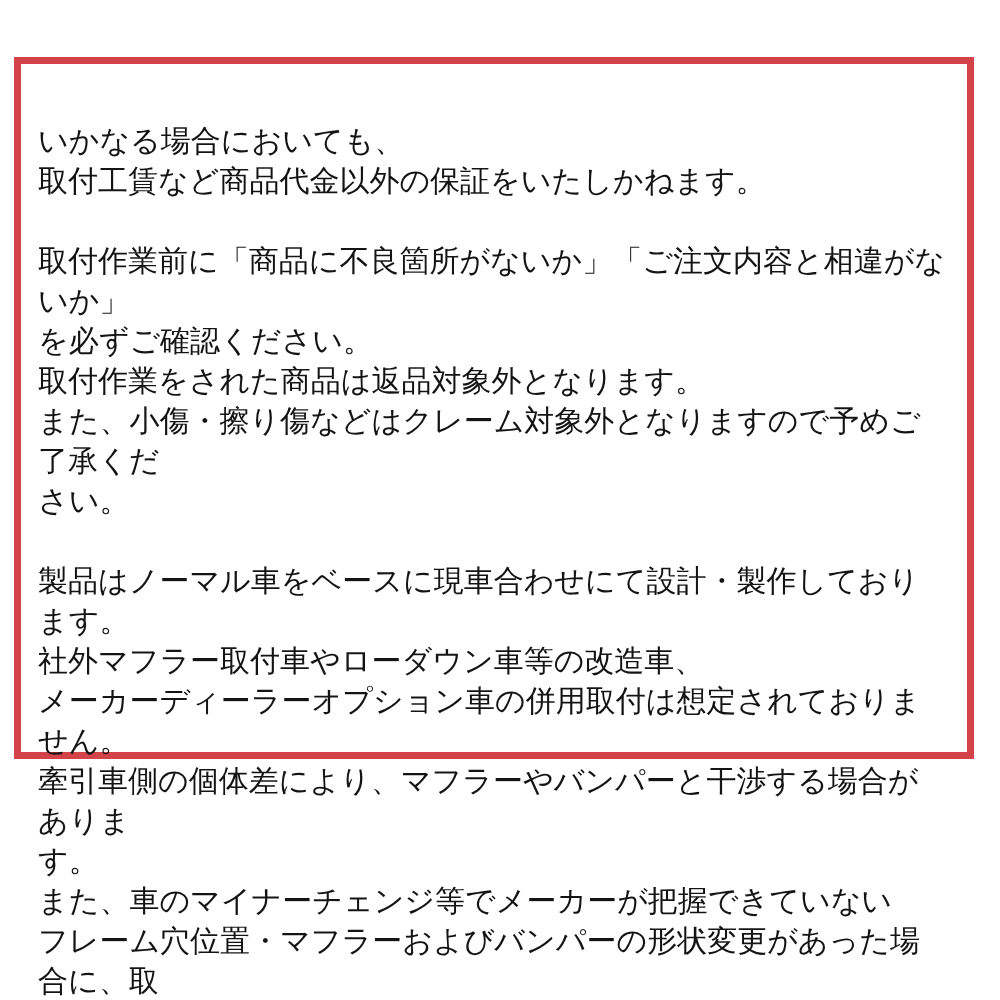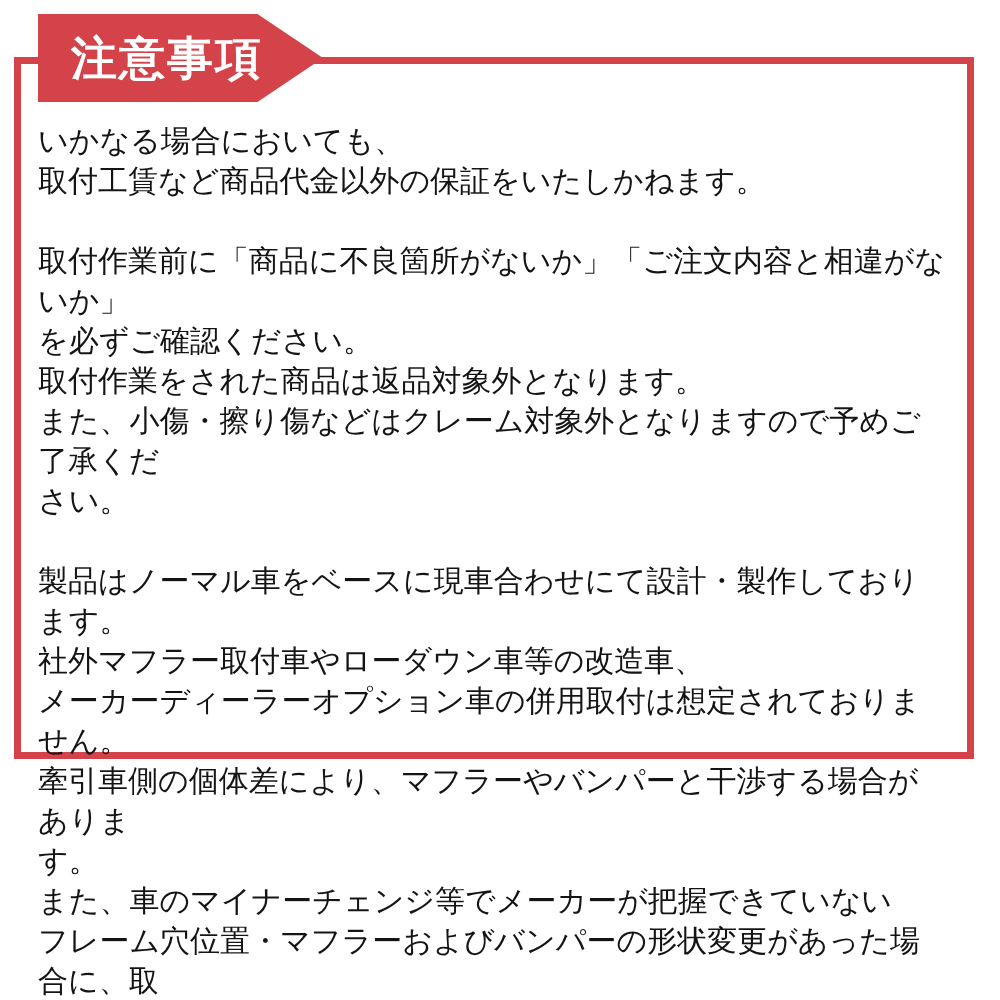"注意事項" div.banner { html: <div> <span>注意事項</span> </div> -> none }
